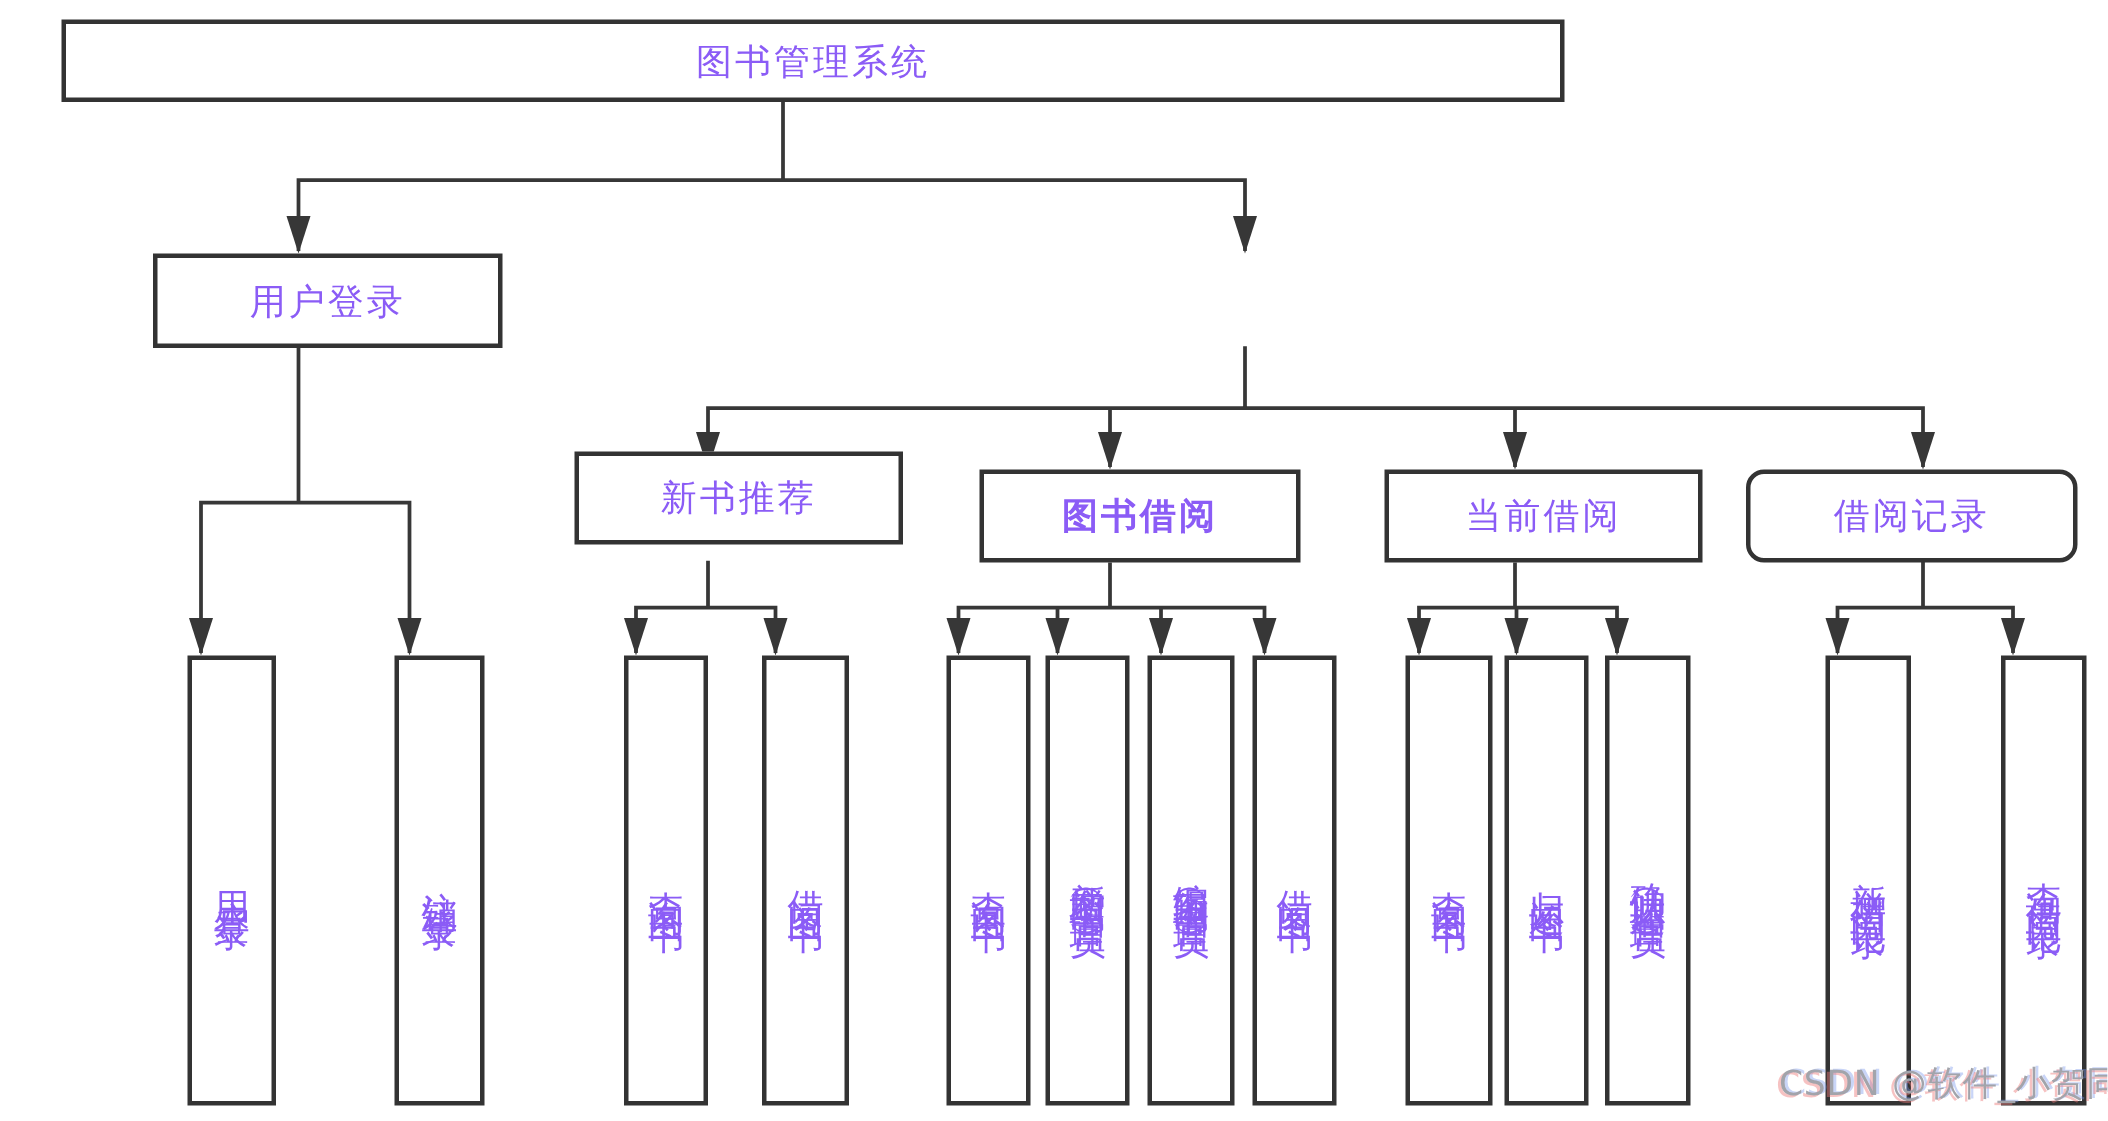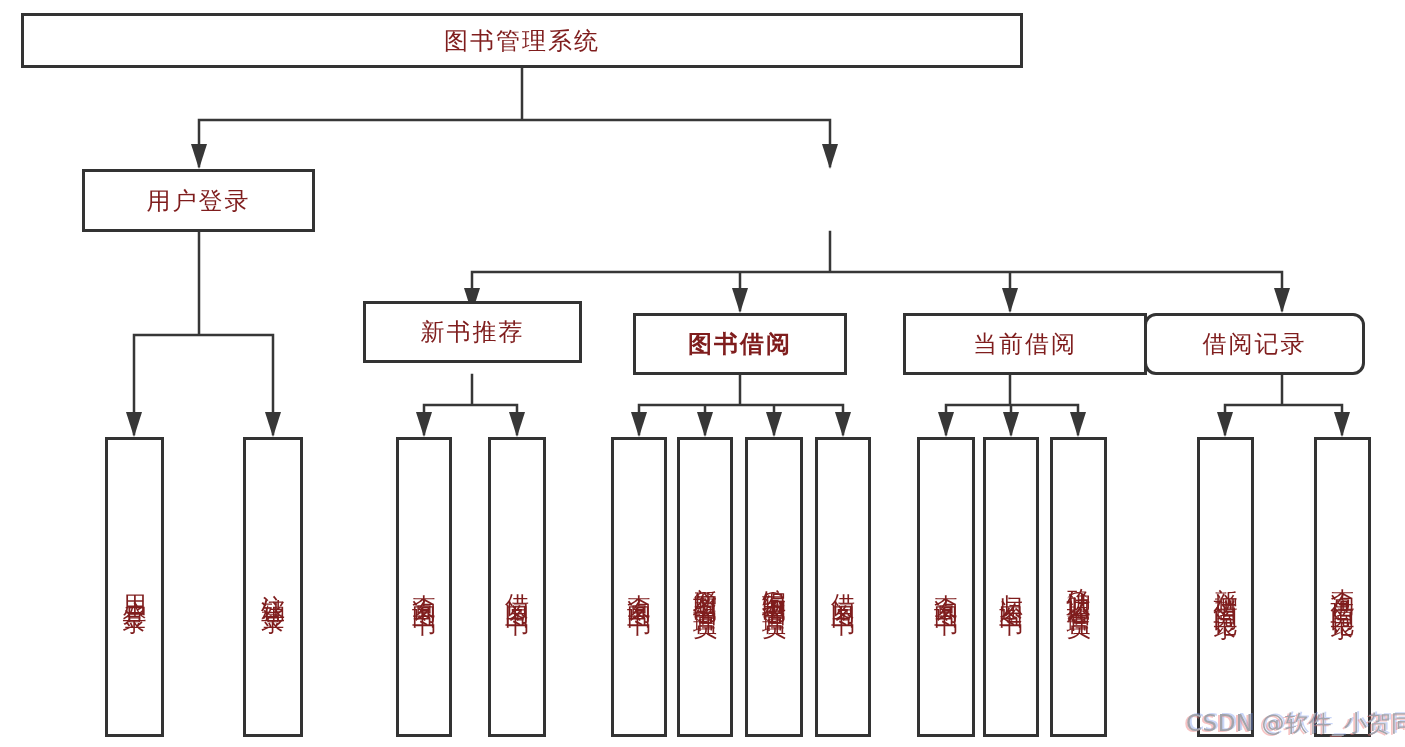"图书管理系统" .node { color: #7f1d1d -> #8b5cf6; margin-left: none -> 20px }
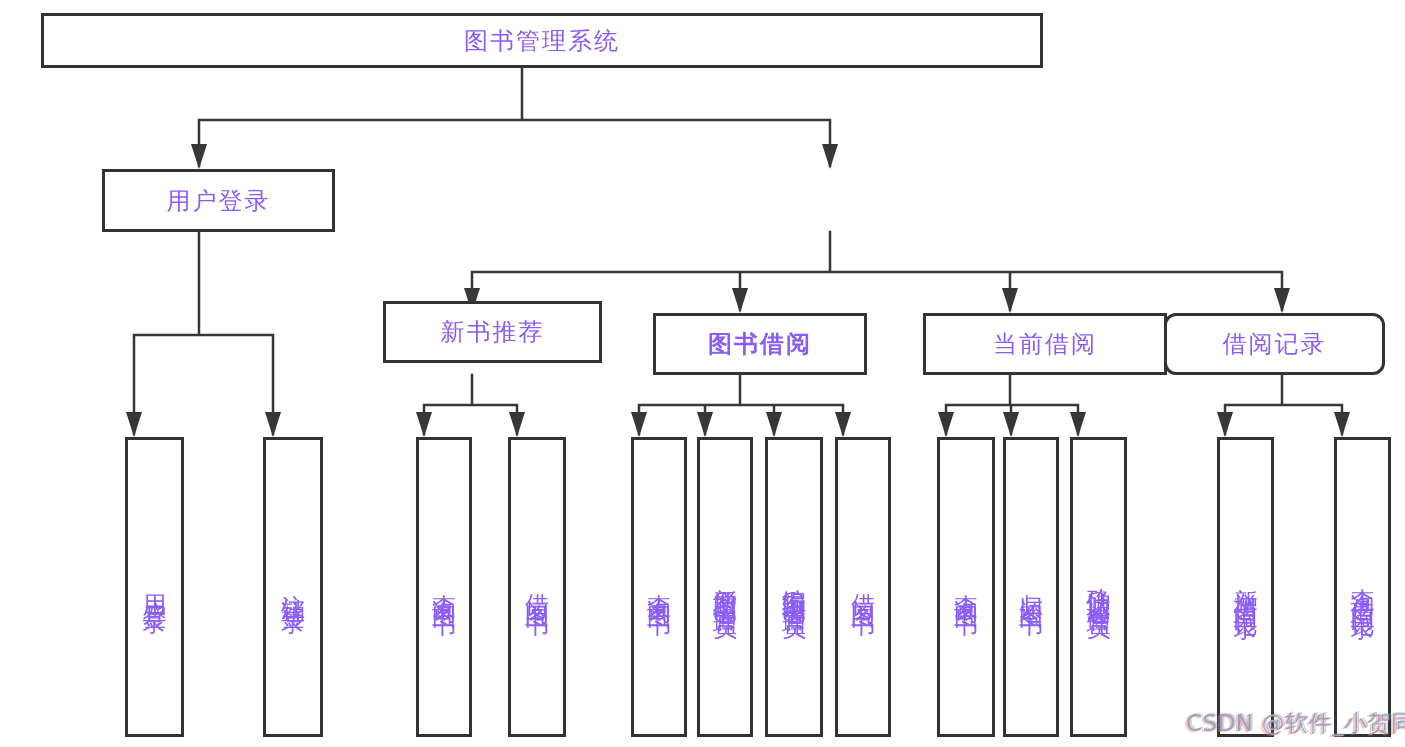"当前借阅" #box-l3c { width: 244px -> 212px }
